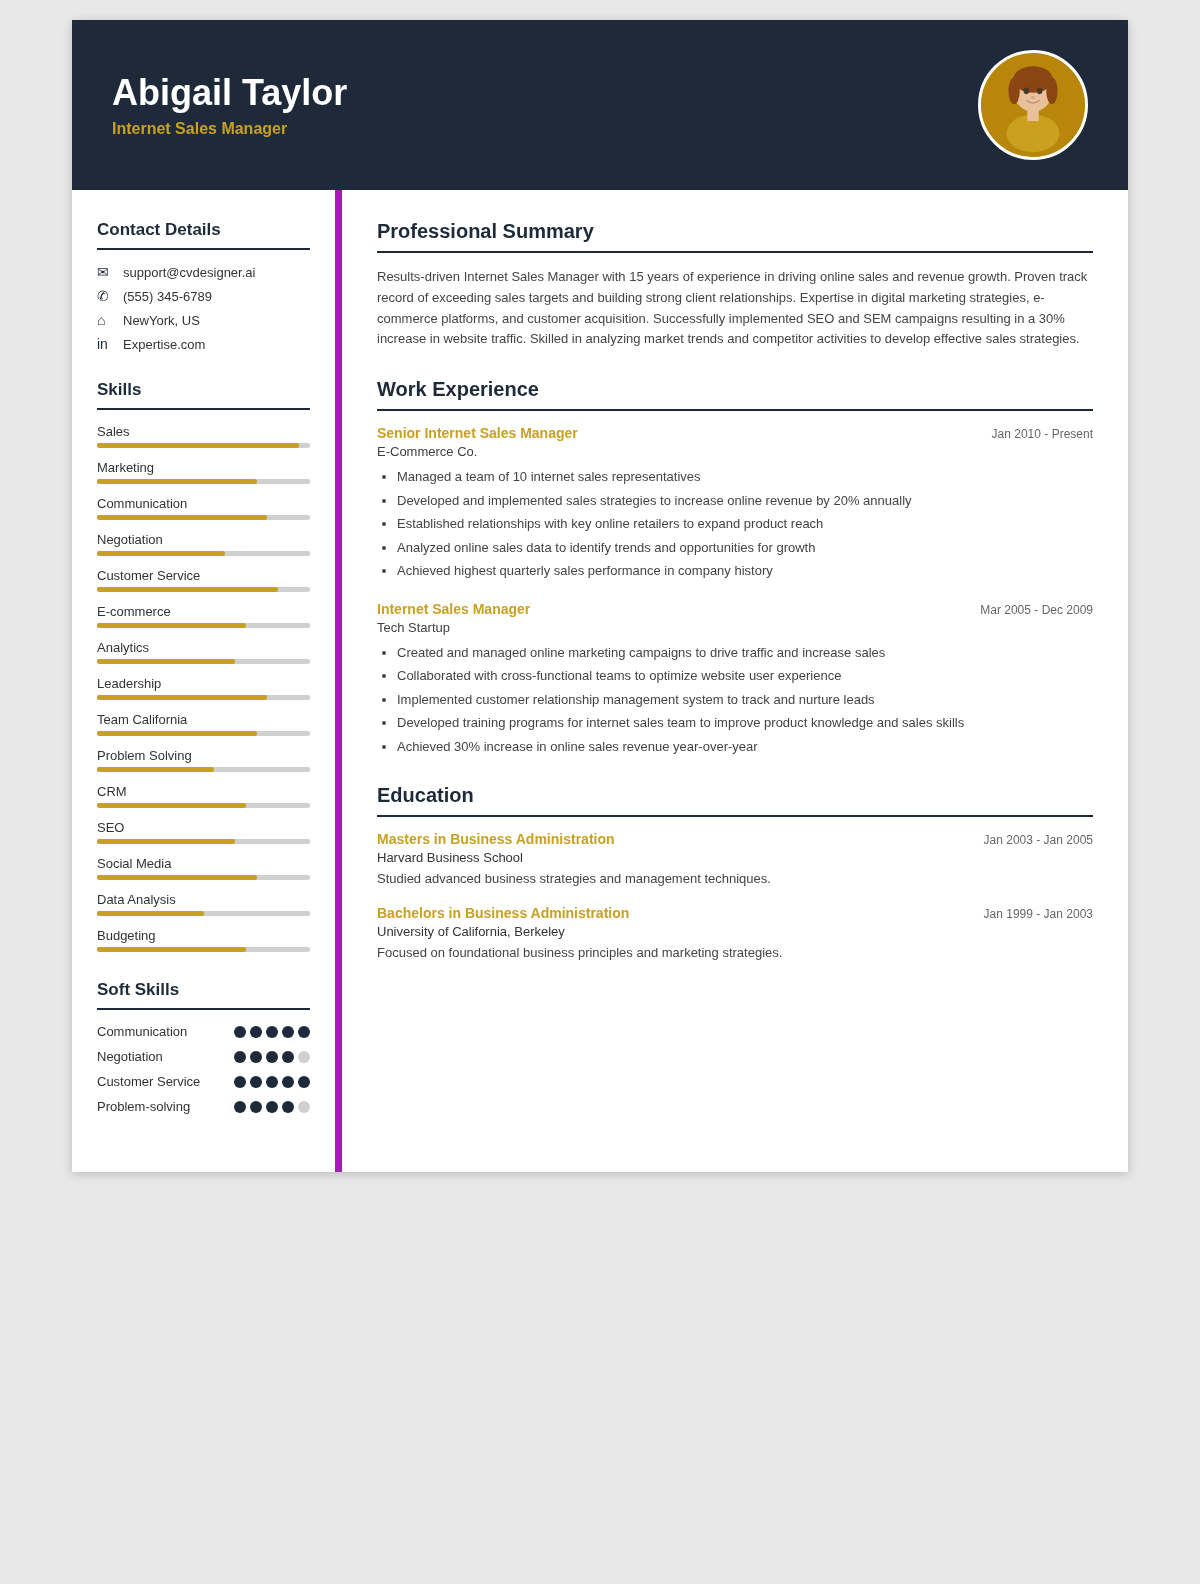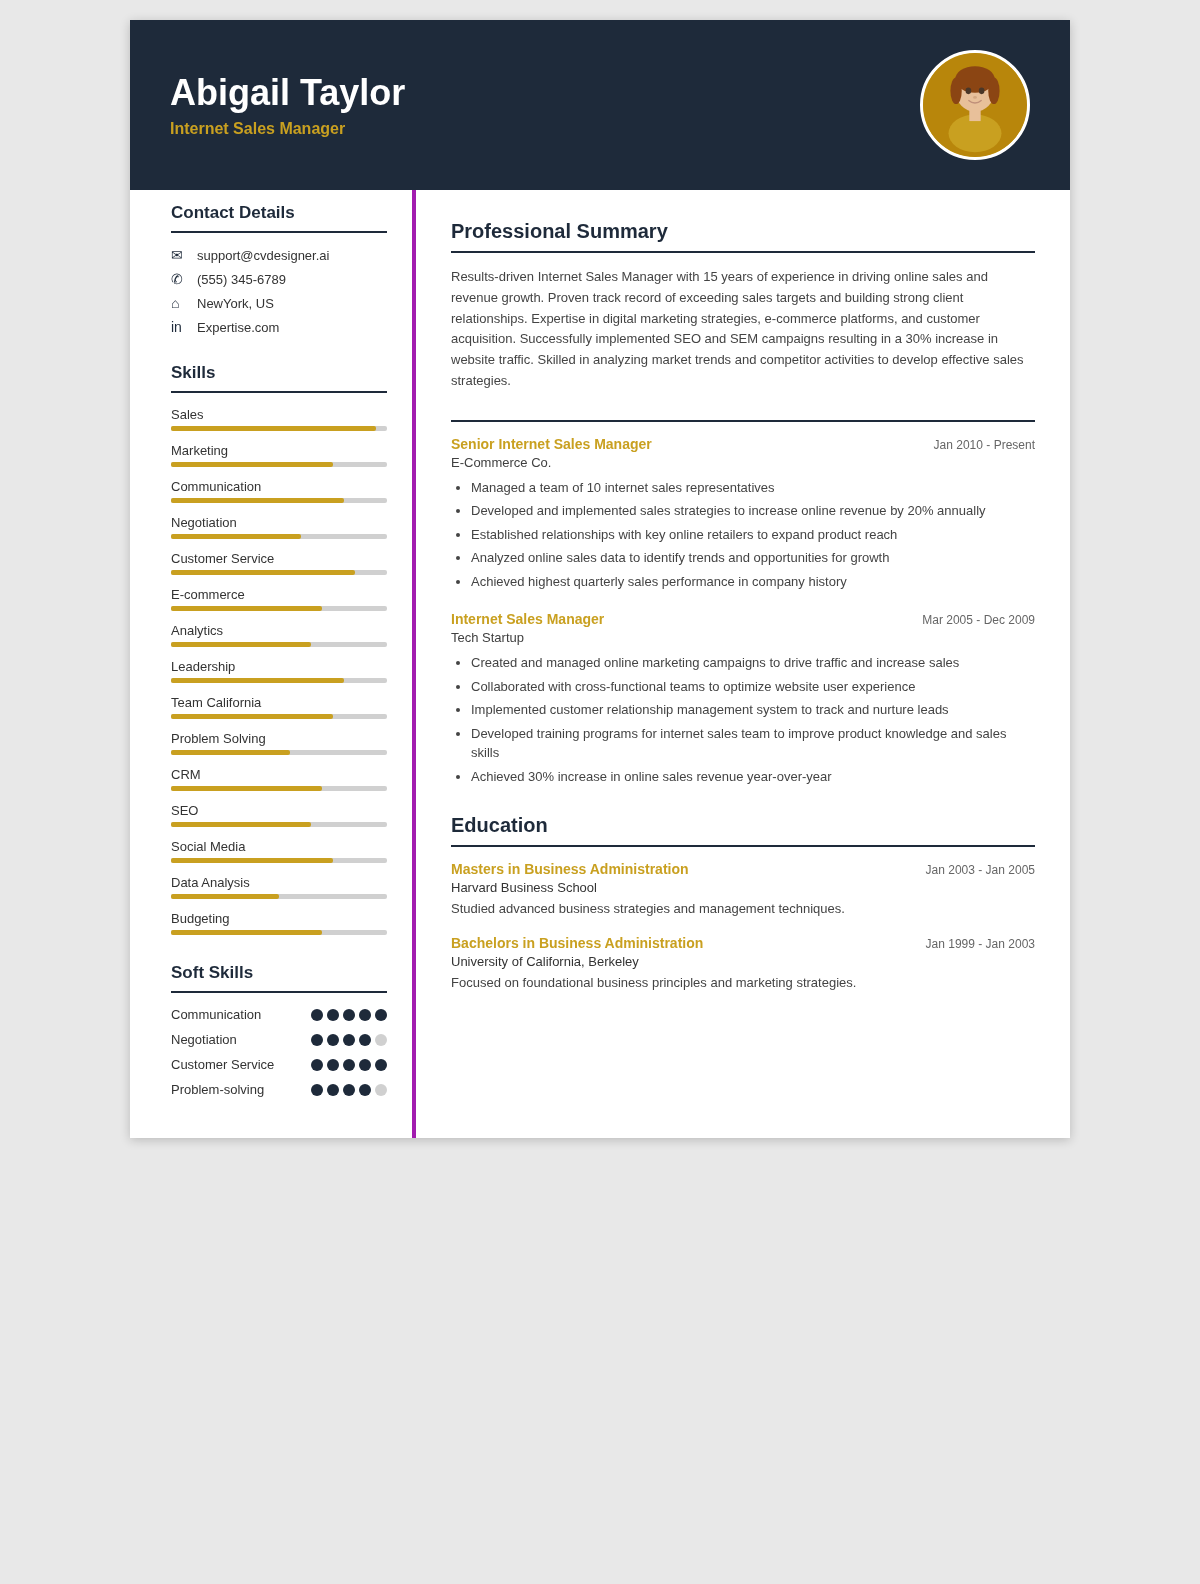"Abigail Taylor" .resume { width: 940px -> 1056px }
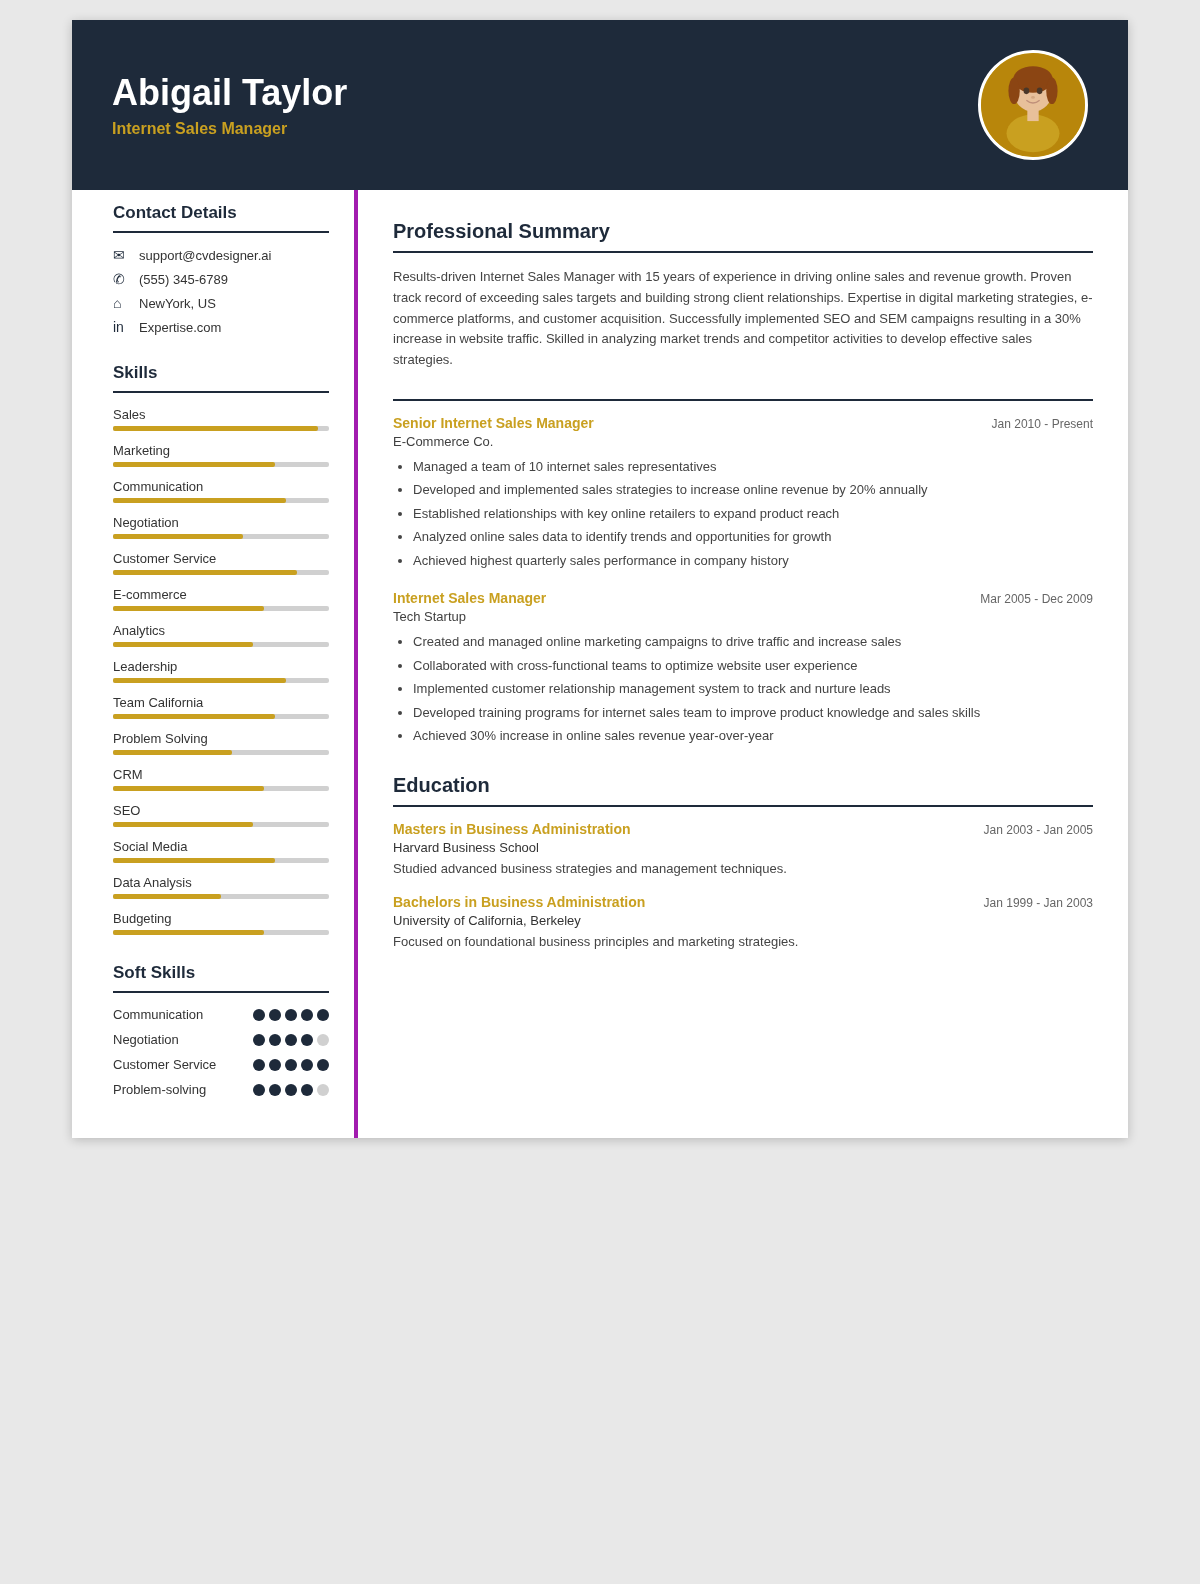"Contact Details" .sidebar { border-right: 4px solid #a21caf -> 7px solid #a21caf; margin-left: 16px -> none; padding: 13px 25px -> 30px 25px }
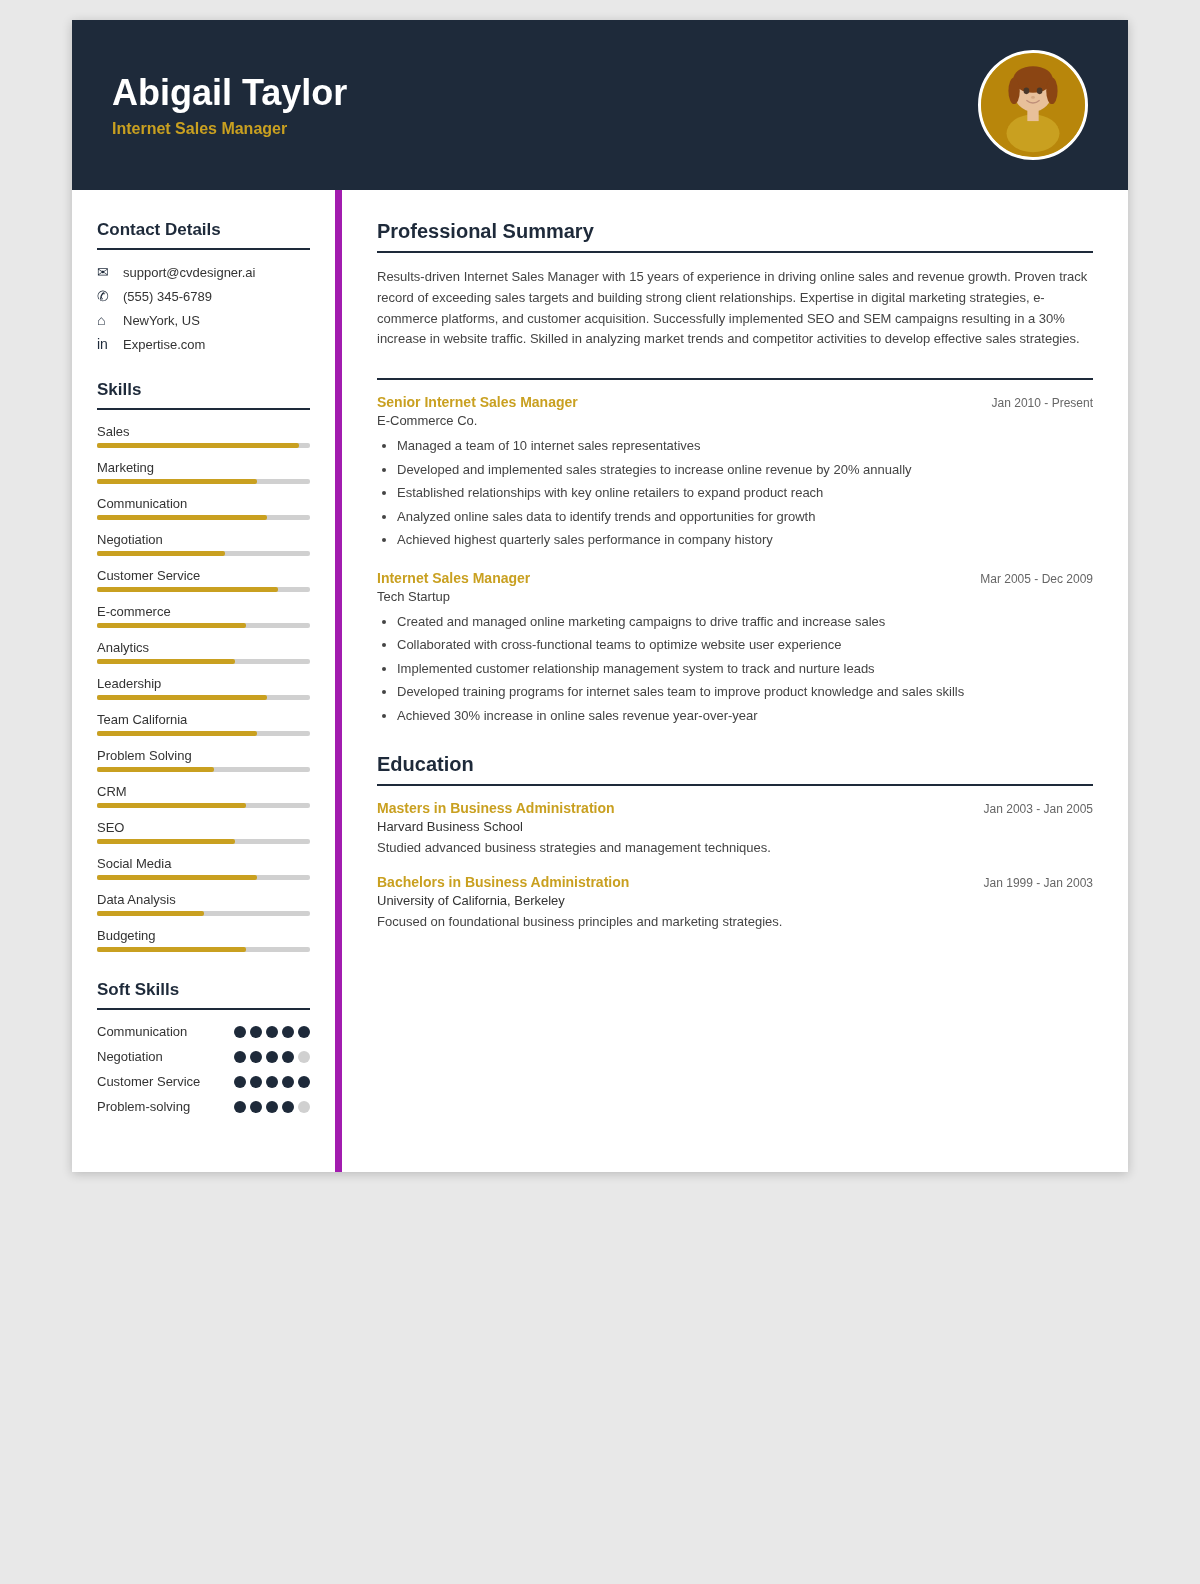"Work Experience" h2 { html: none -> <h2>Work Experience</h2> }
